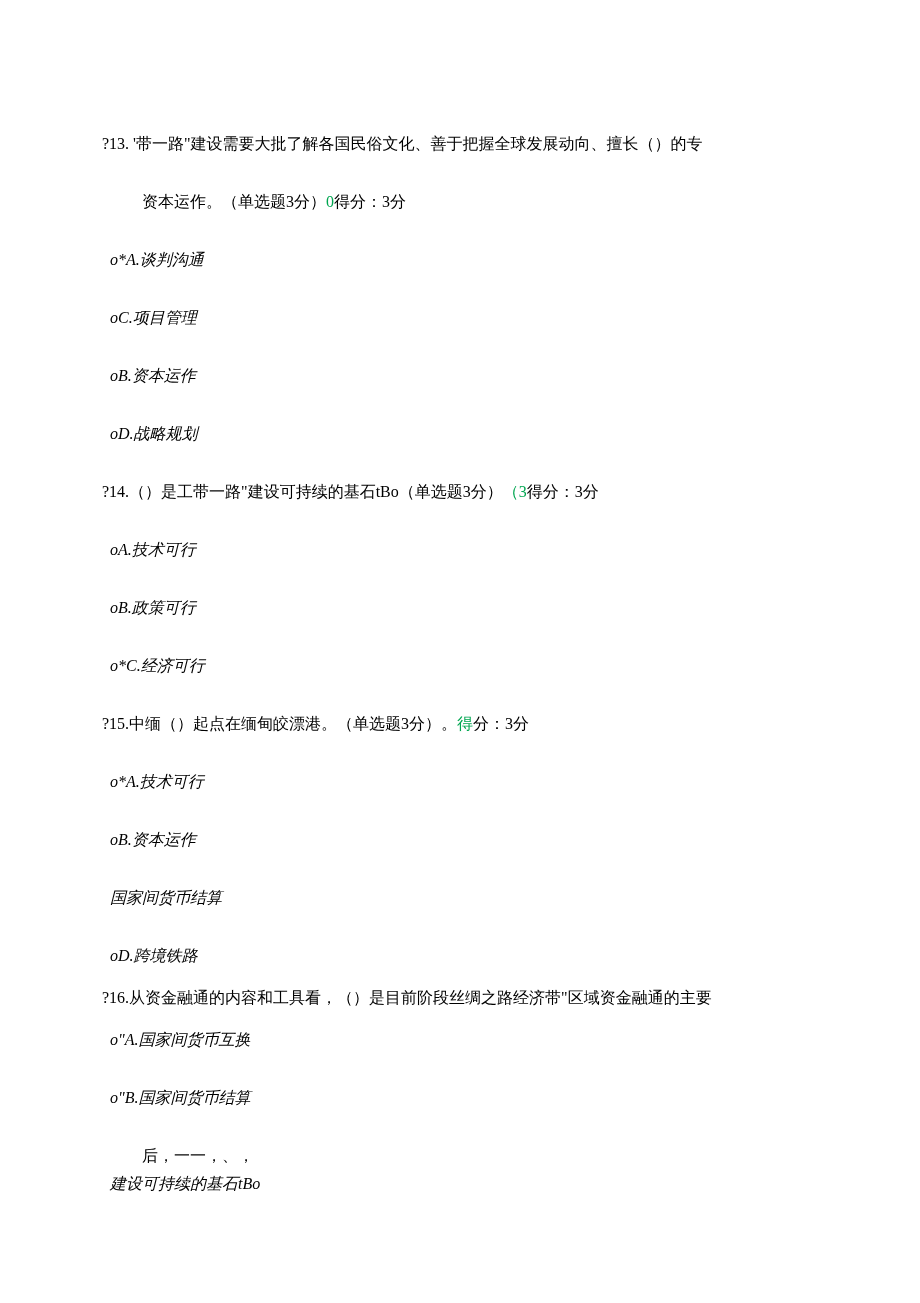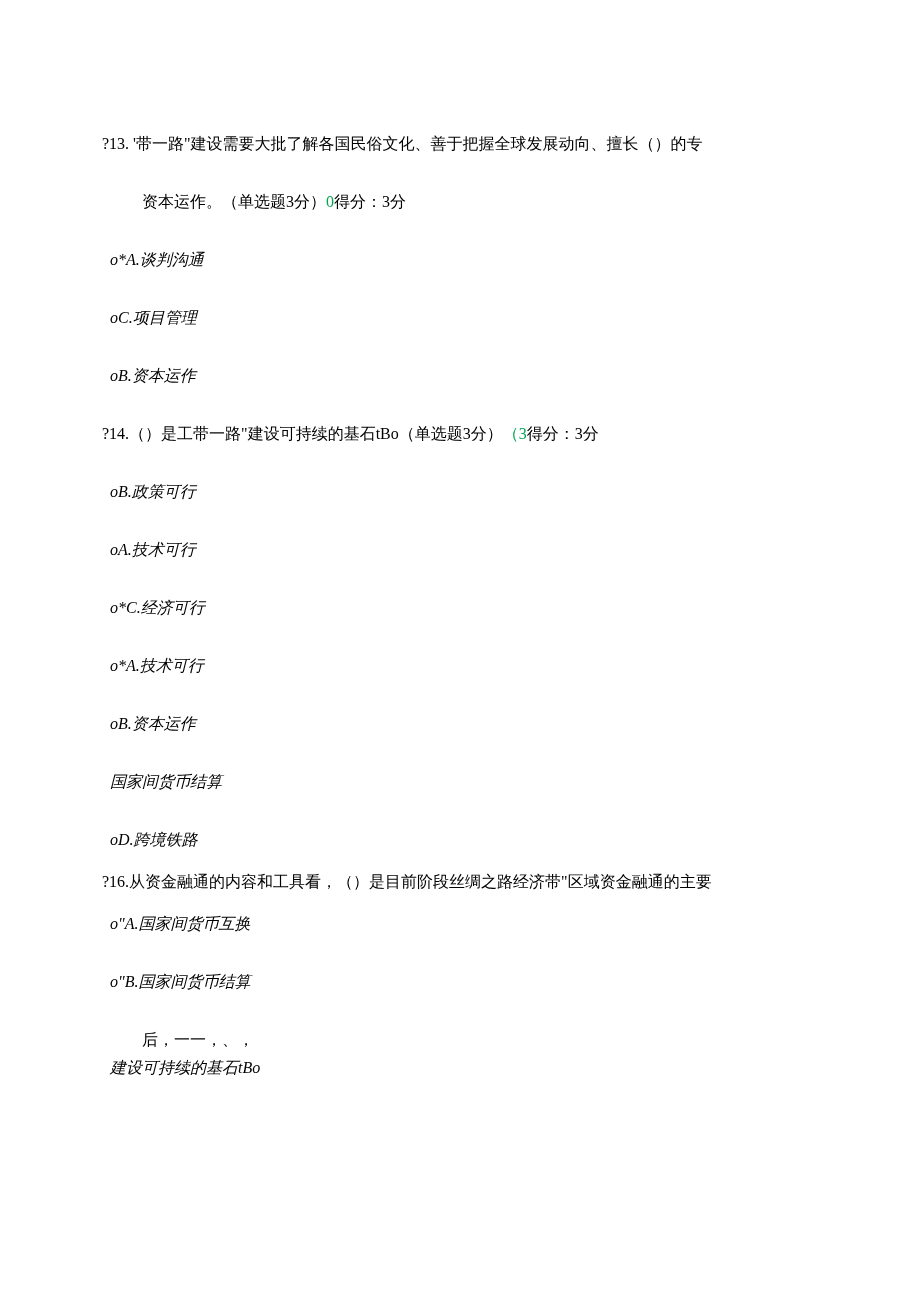"oD.战略规划" p.option { html: none -> <p>oD.战略规划</p> }
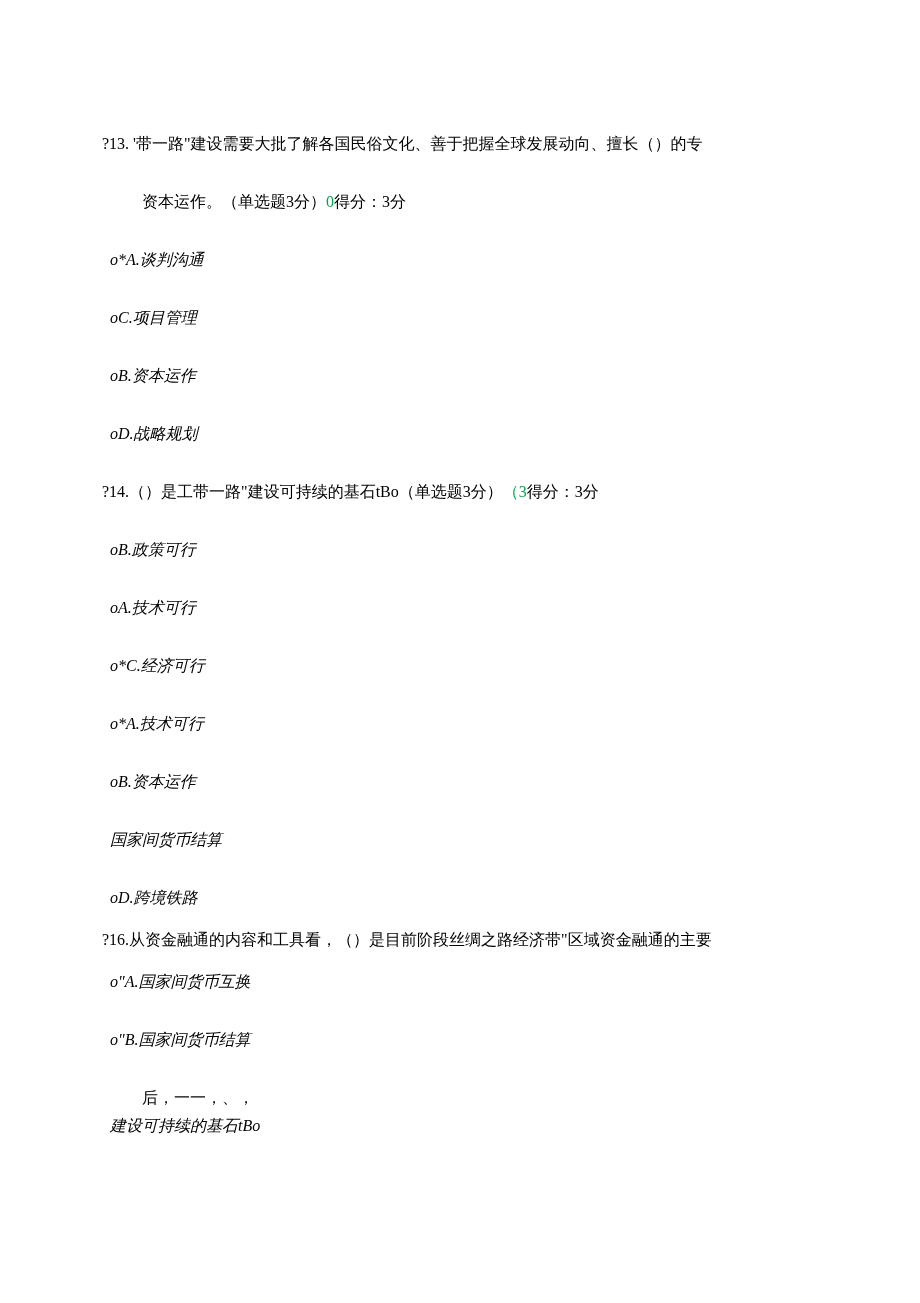"oB.政策可行" p.option { order: before "oA.技术可行" -> after "oA.技术可行" }
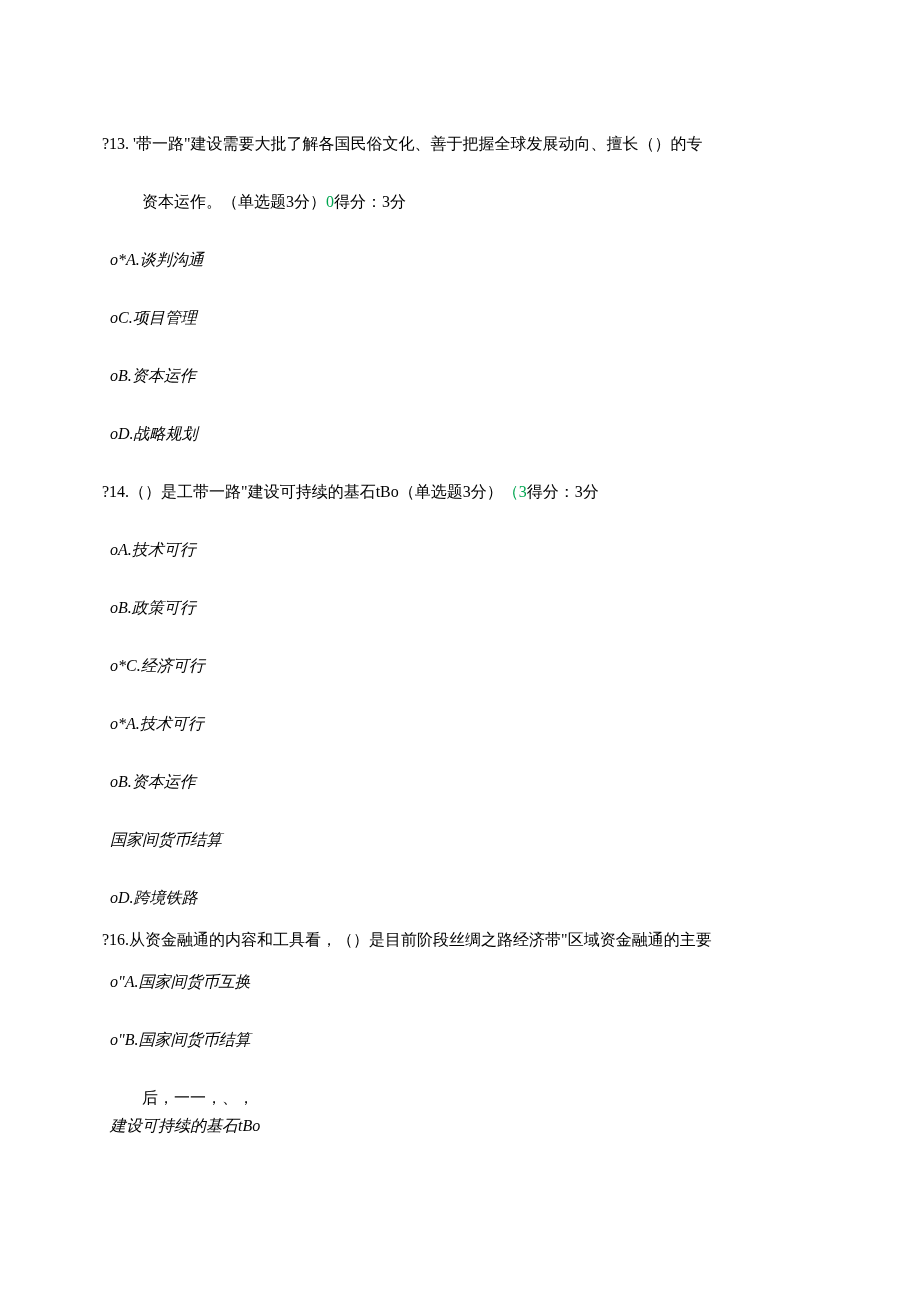"?15.中缅（）起点在缅甸皎漂港。（单选题3分）。得分：3分" p.q-text { html: none -> <p> <span>?15.中缅（）起点在缅甸皎漂港。（单选题3分）。</span><span>得</span><span>分：3分</span> </p> }
